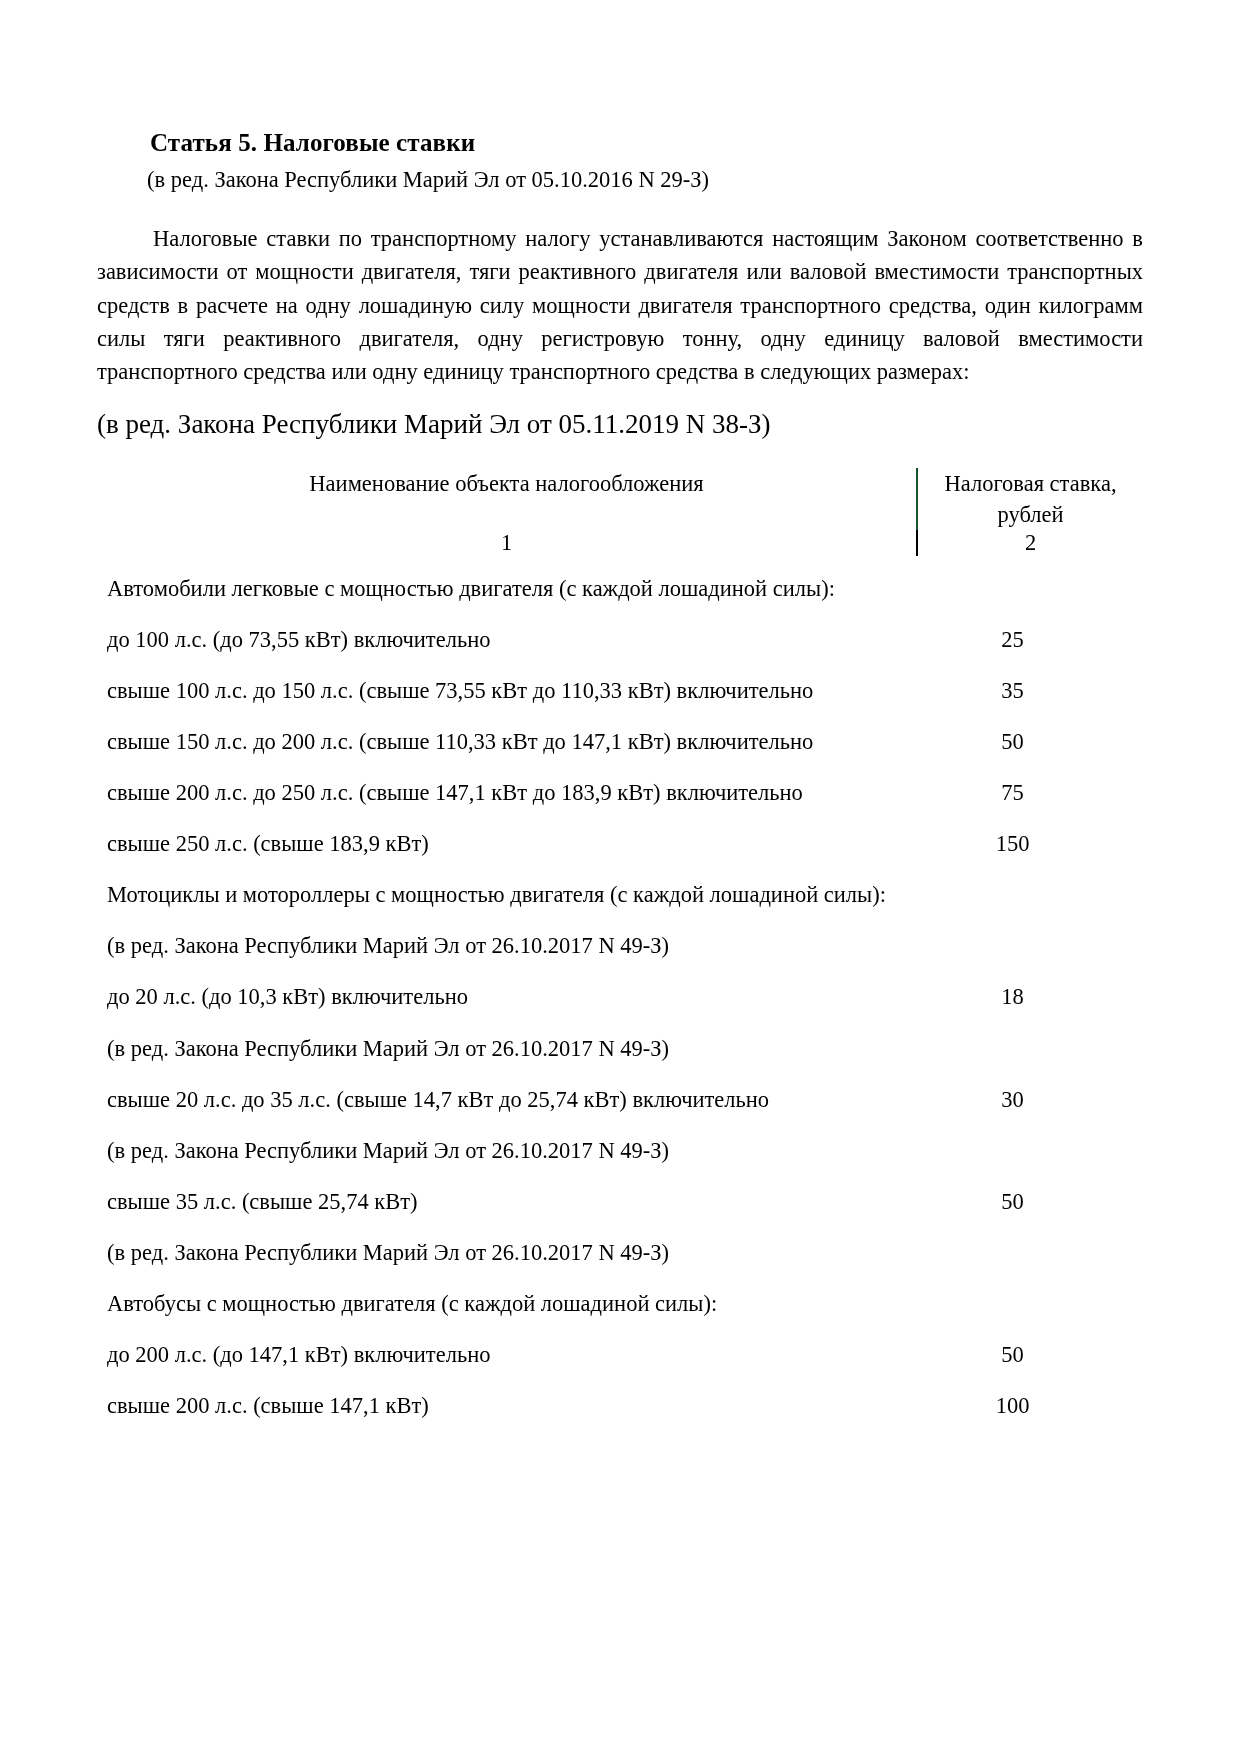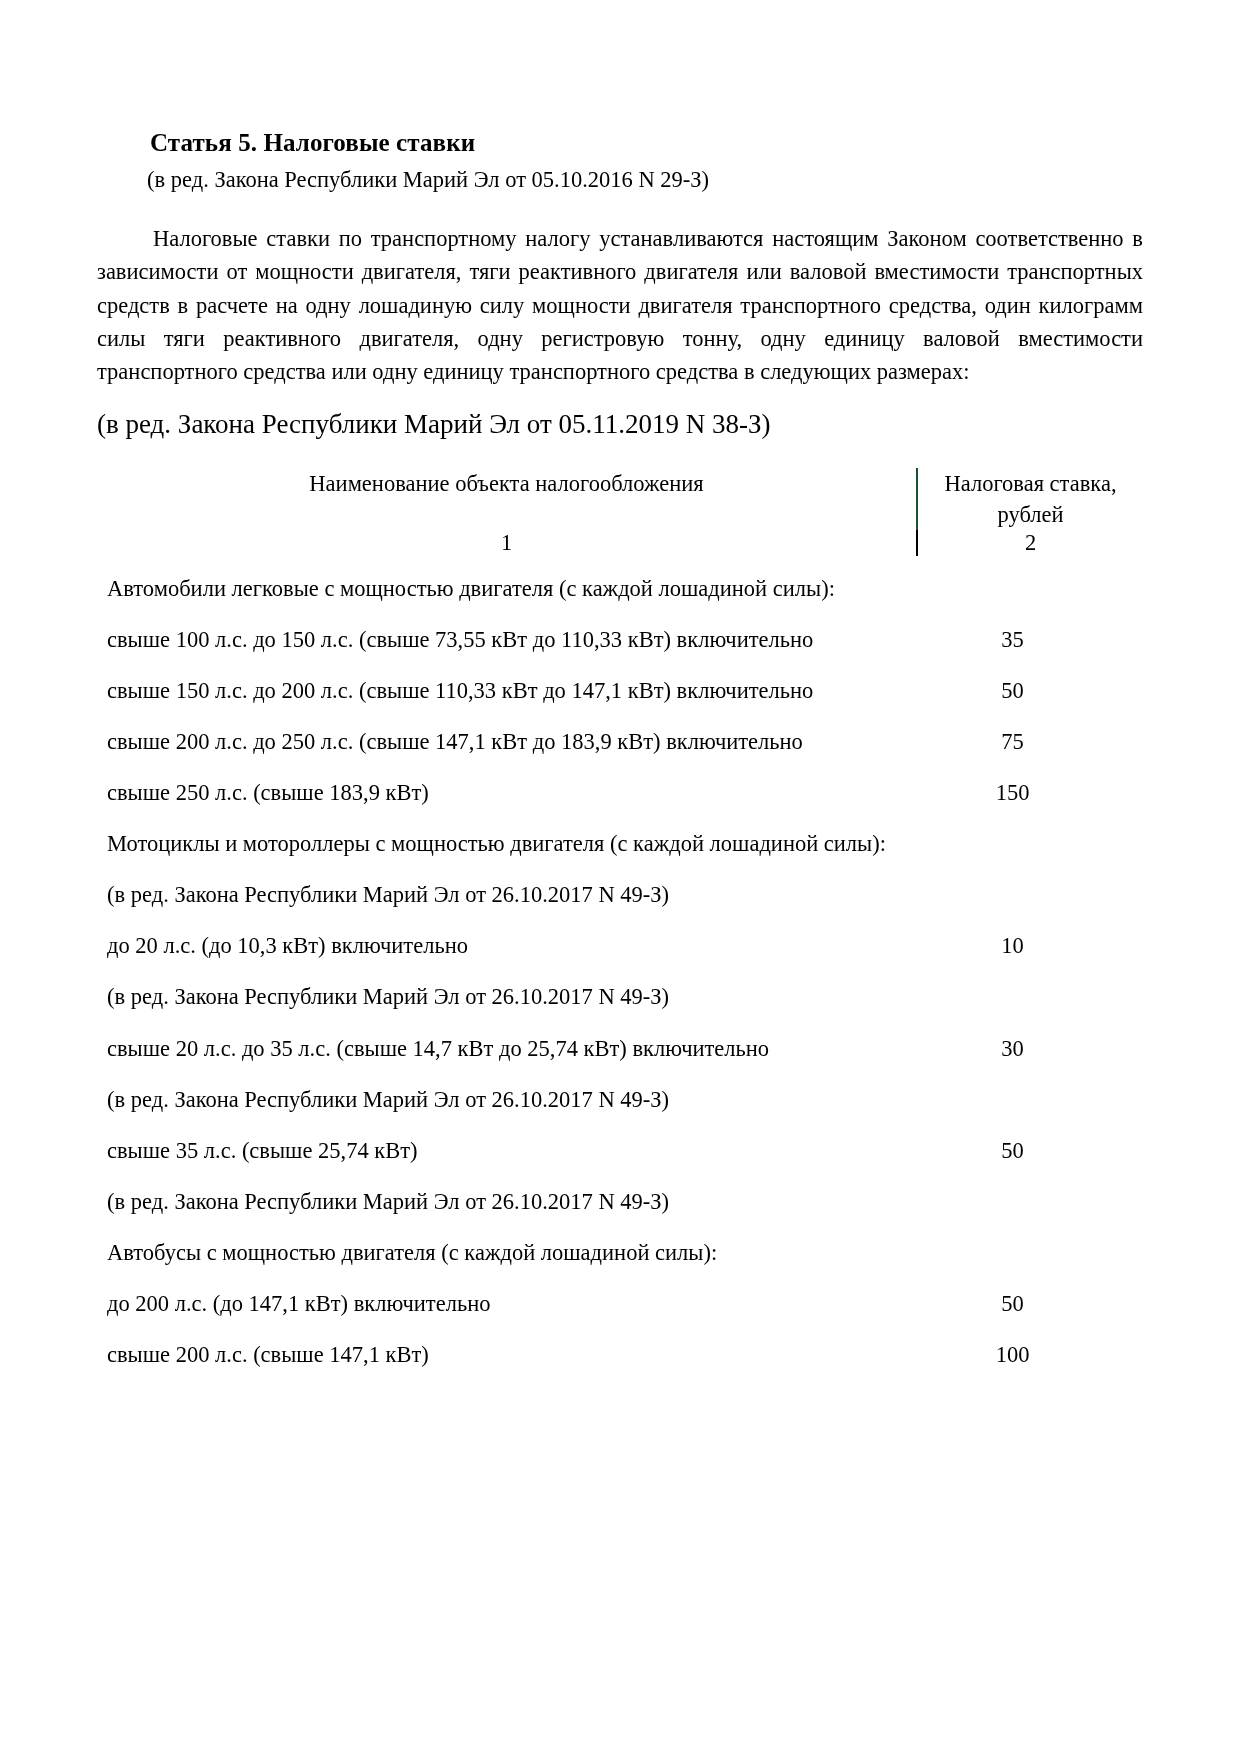"до 100 л.с. (до 73,55" tr.body-row { html: none -> <tr> <td>до 100 л.с. (до 73,55 кВт) включительно</td> <td>25</td> </tr> }
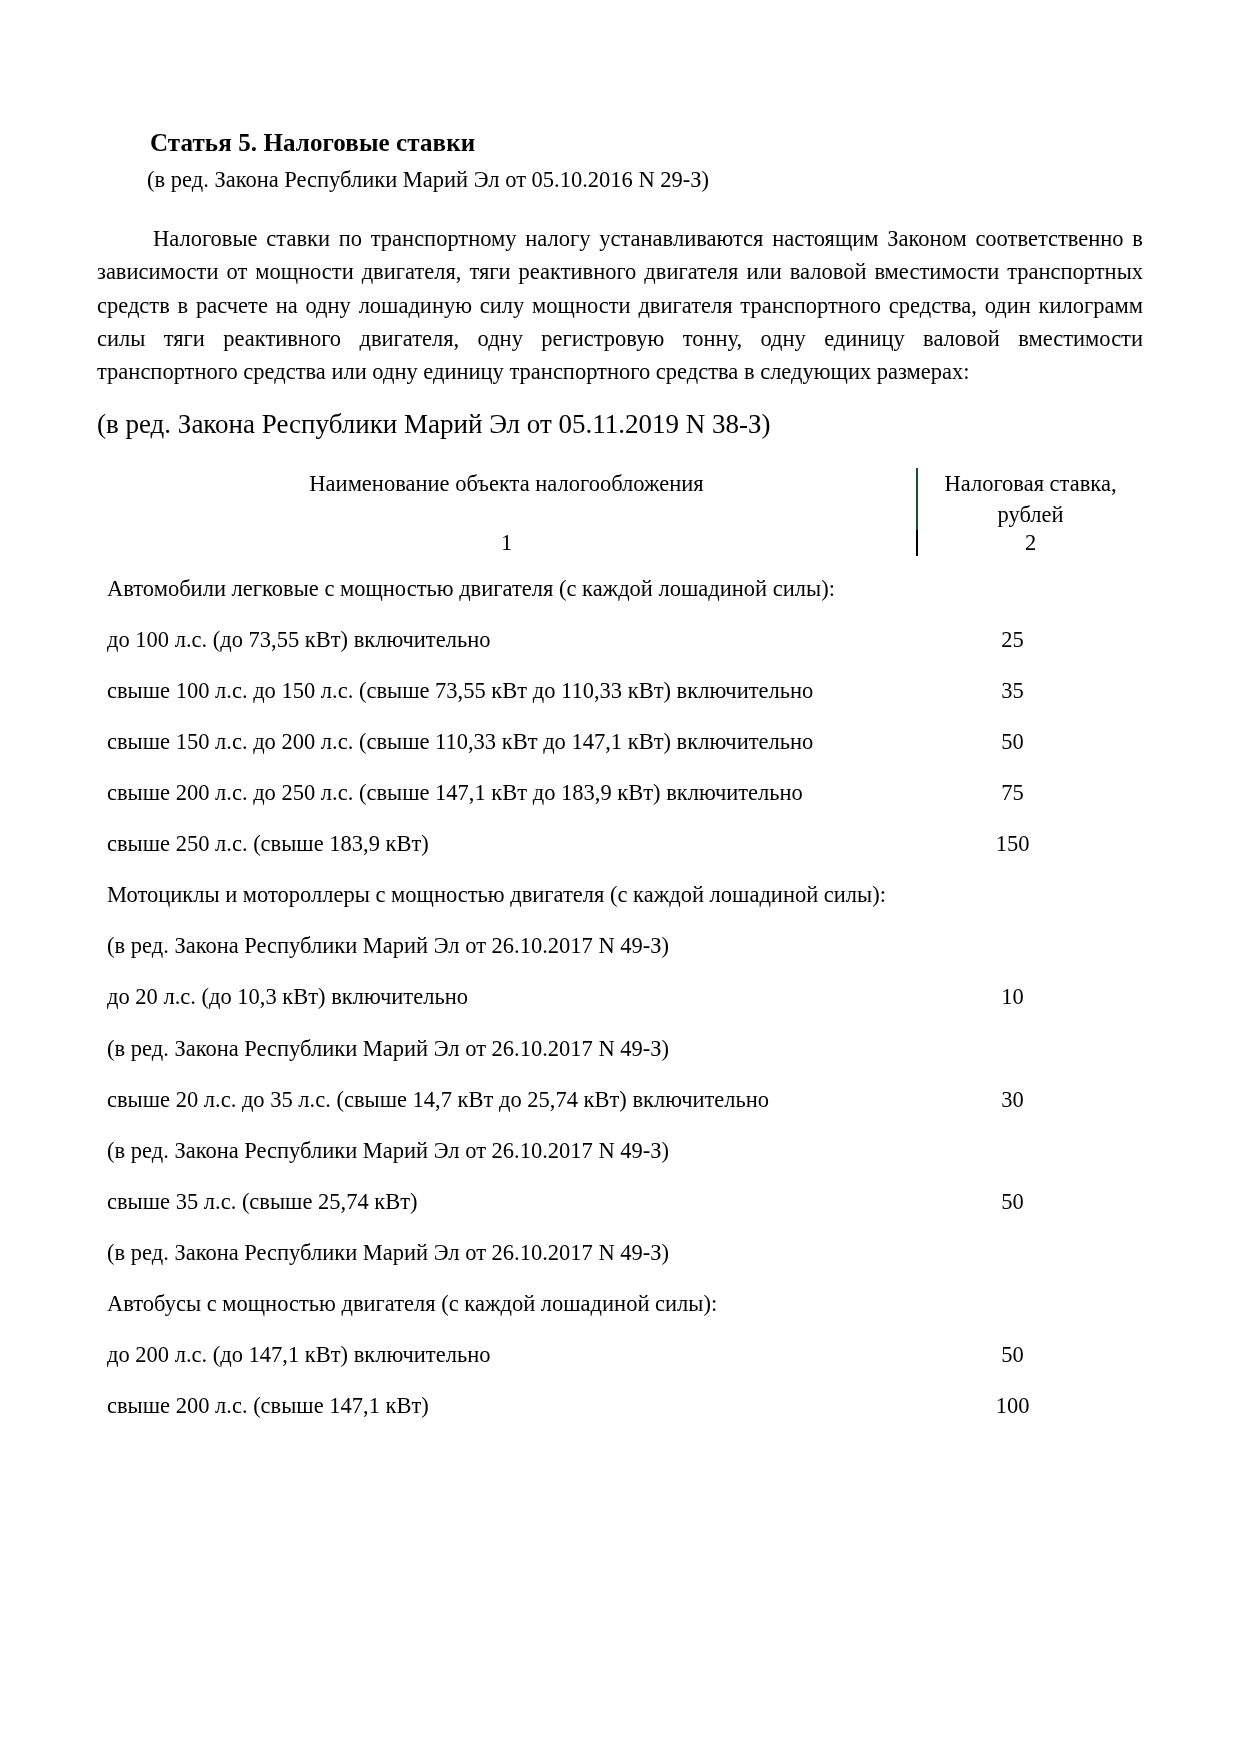"10" td.rate { text: 10 -> 18 }
